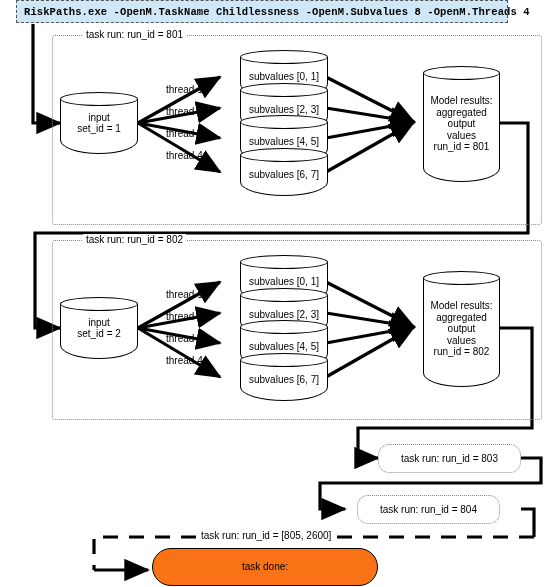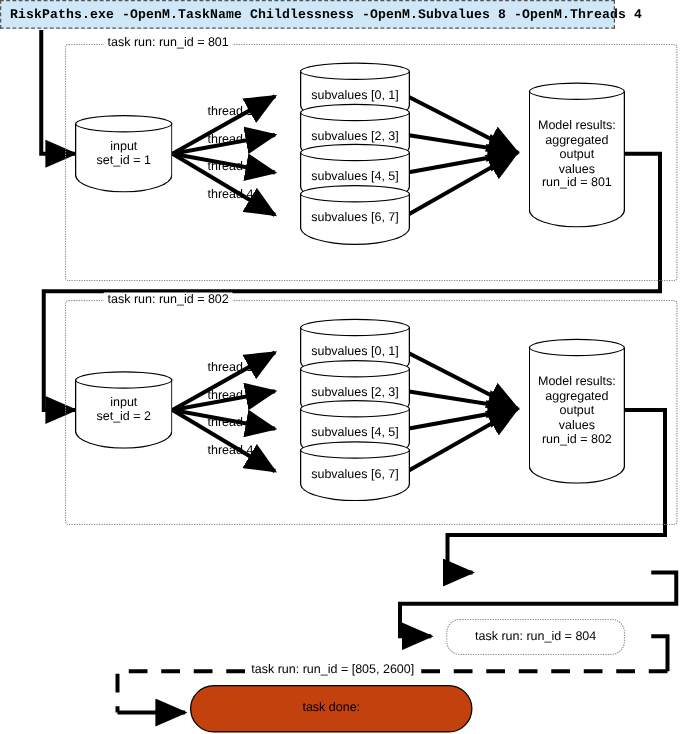"RiskPaths.exe -OpenM.TaskName" .cmdbar { left: 0 -> 16px }
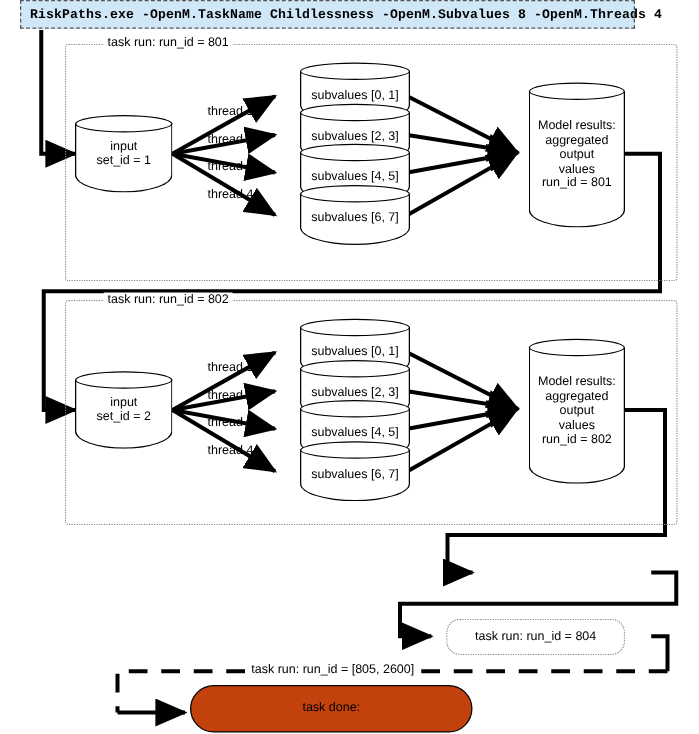"task run: run_id = 803" div.pill { html: none -> <div> <span>task run: run_id = 803</span> </div> }
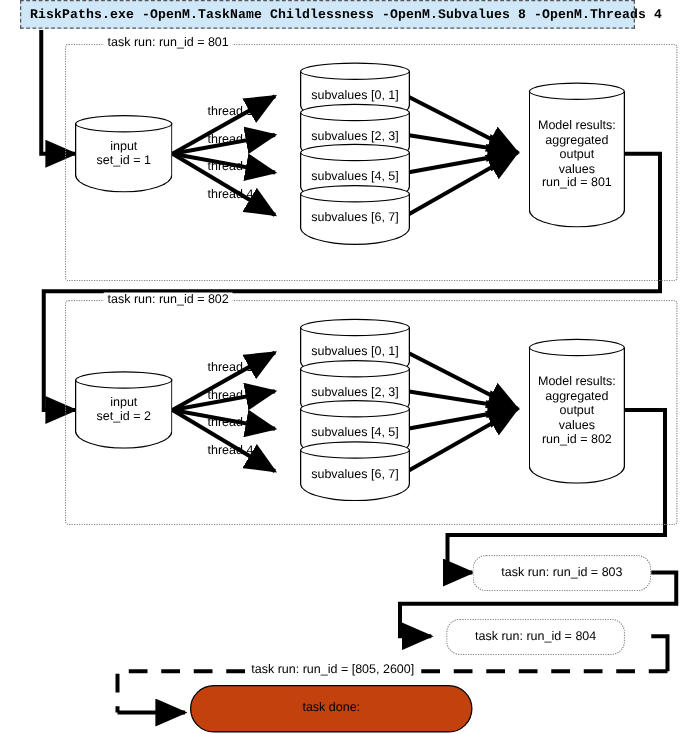"task done:" .donebox { background: #c2410c -> #f97316 }
